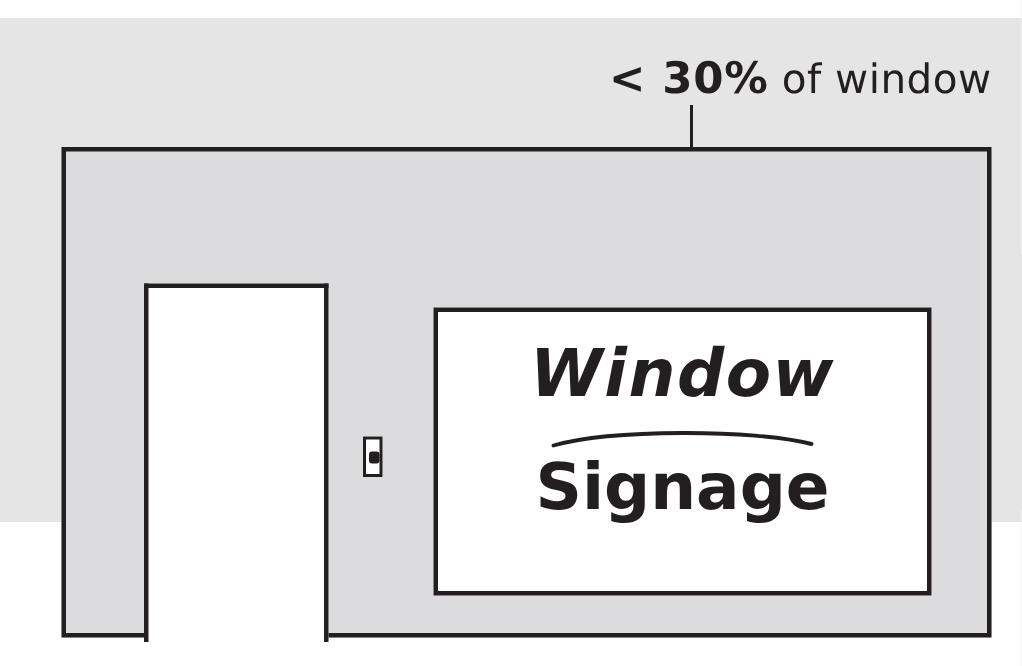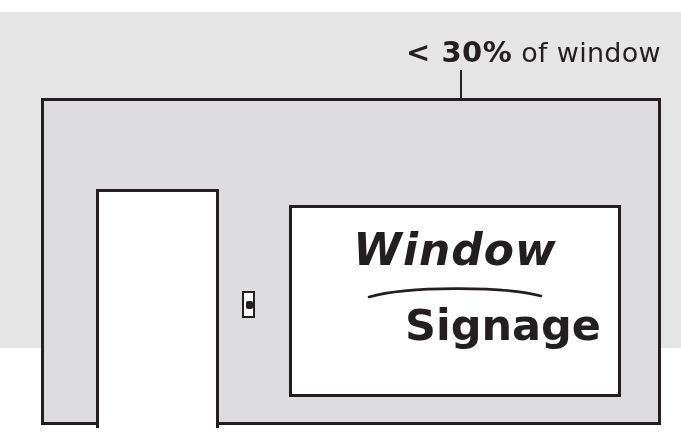"Signage" #signage-signage-word { padding-left: 48px -> none }
